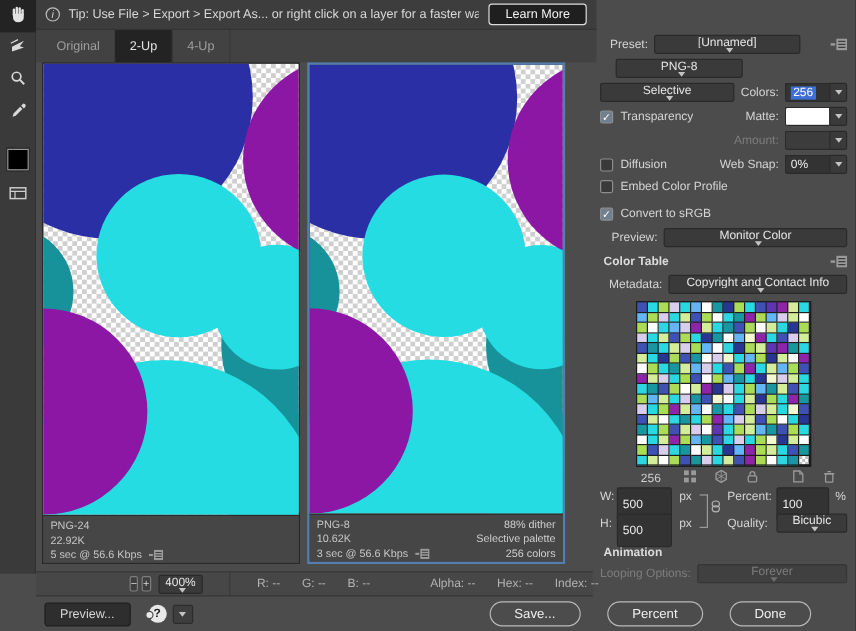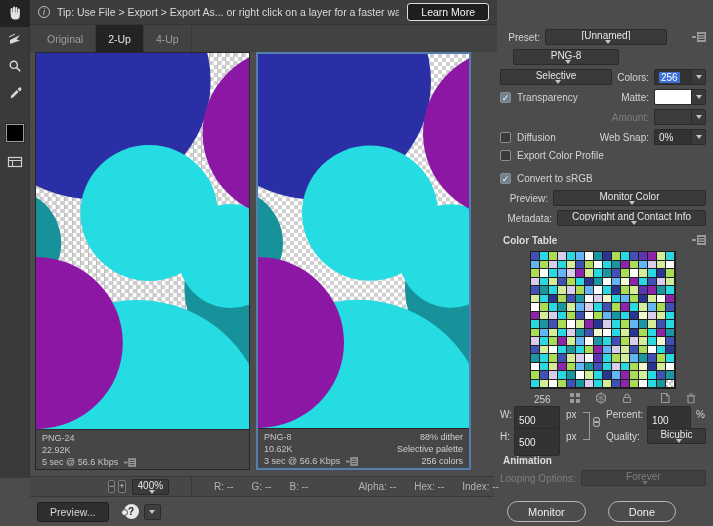"Export Color Profile" span.lbl { text: Export -> Embed }
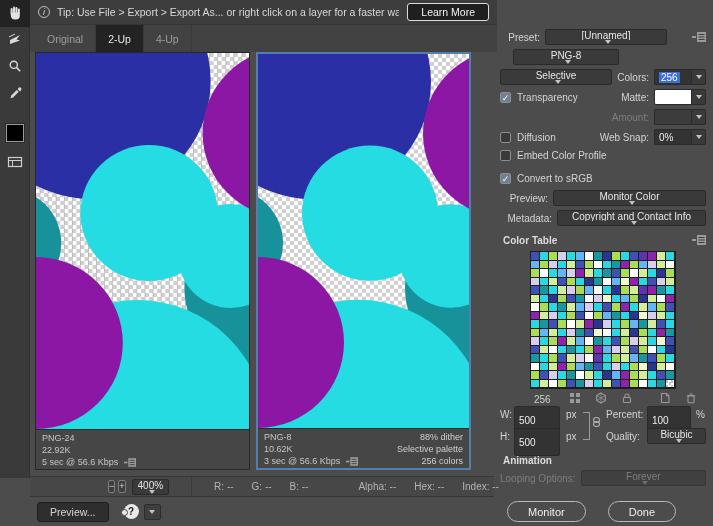"Metadata:" div.row { order: before "Color Table" -> after "Color Table" }
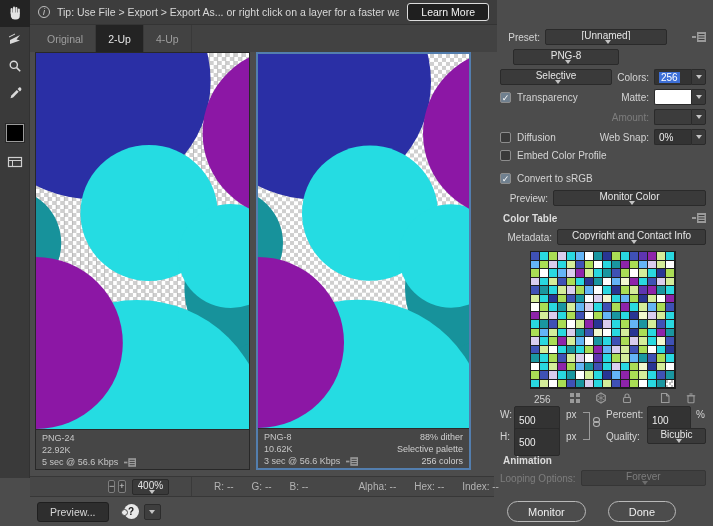"Save..." button.pill { html: none -> <button>Save...</button> }
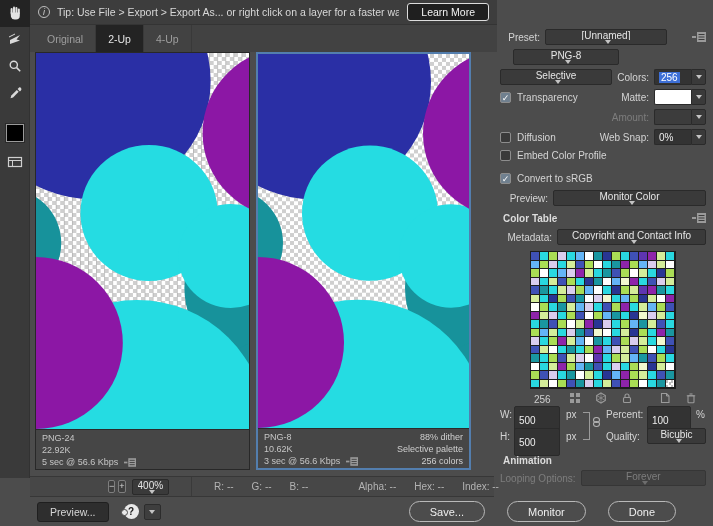"Monitor" button.pill { text: Monitor -> Percent }
